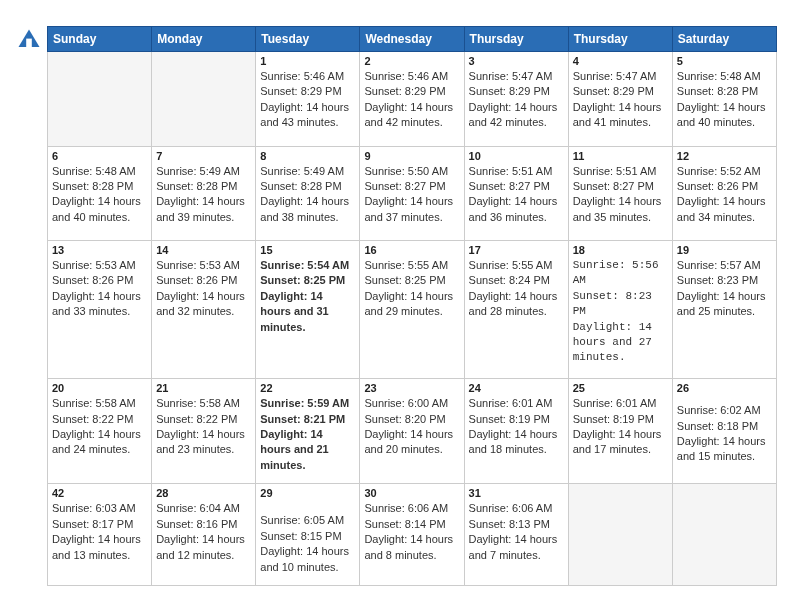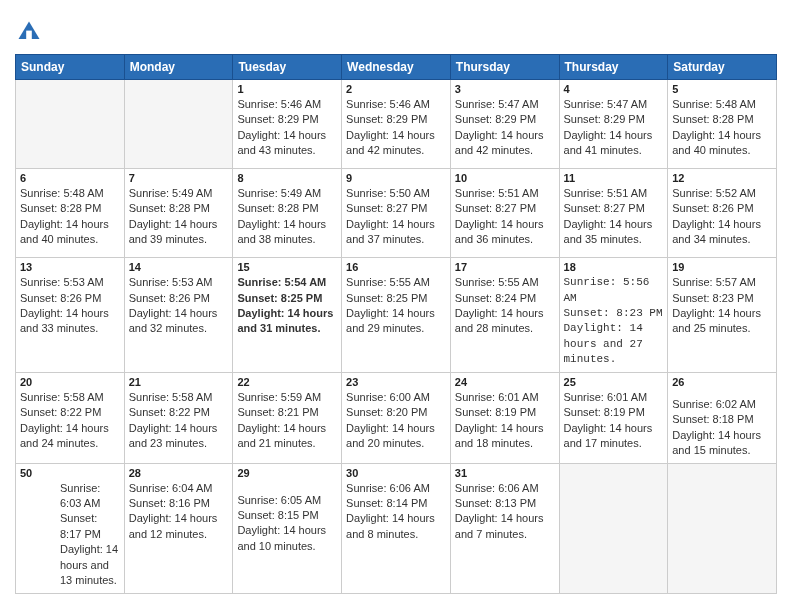"Sunday" .page { flex-direction: column -> row; padding: 18px 15px -> 26px 15px }
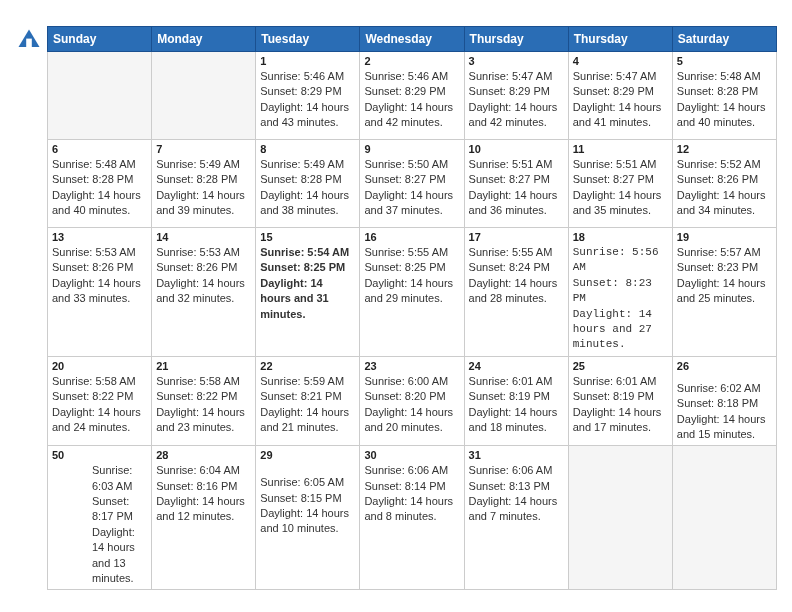"Sunrise: 5:59 AM" div.day-info { font-weight: none -> bold }
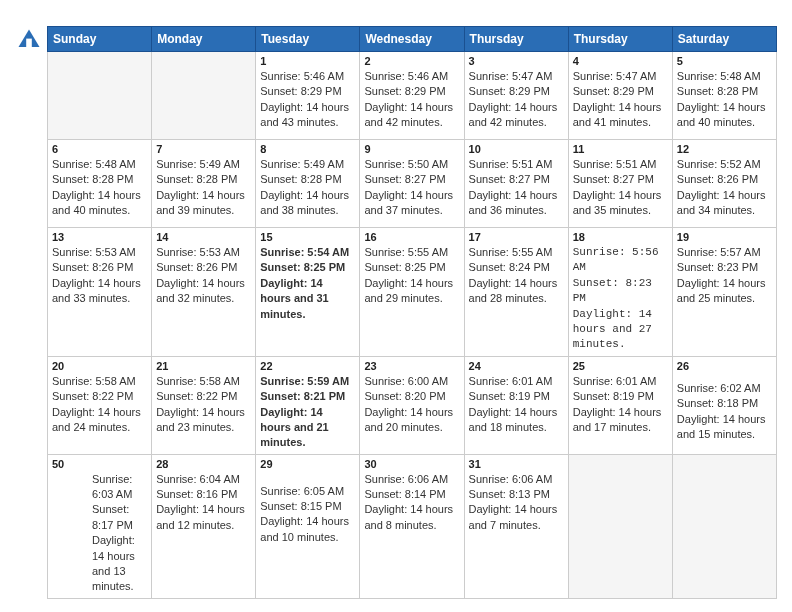"50" span.day-num { text: 50 -> 42 }
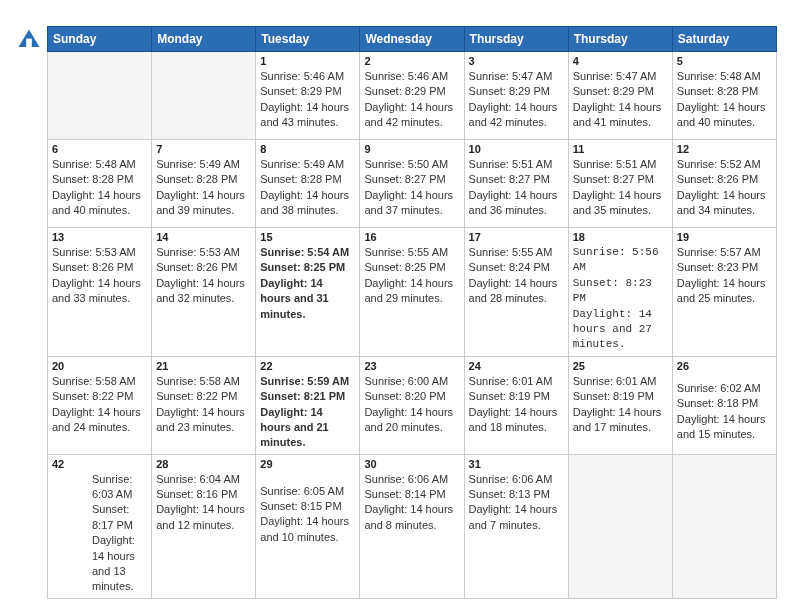"Sunrise: 6:03 AM" div.day-info { margin-left: 40px -> none }
